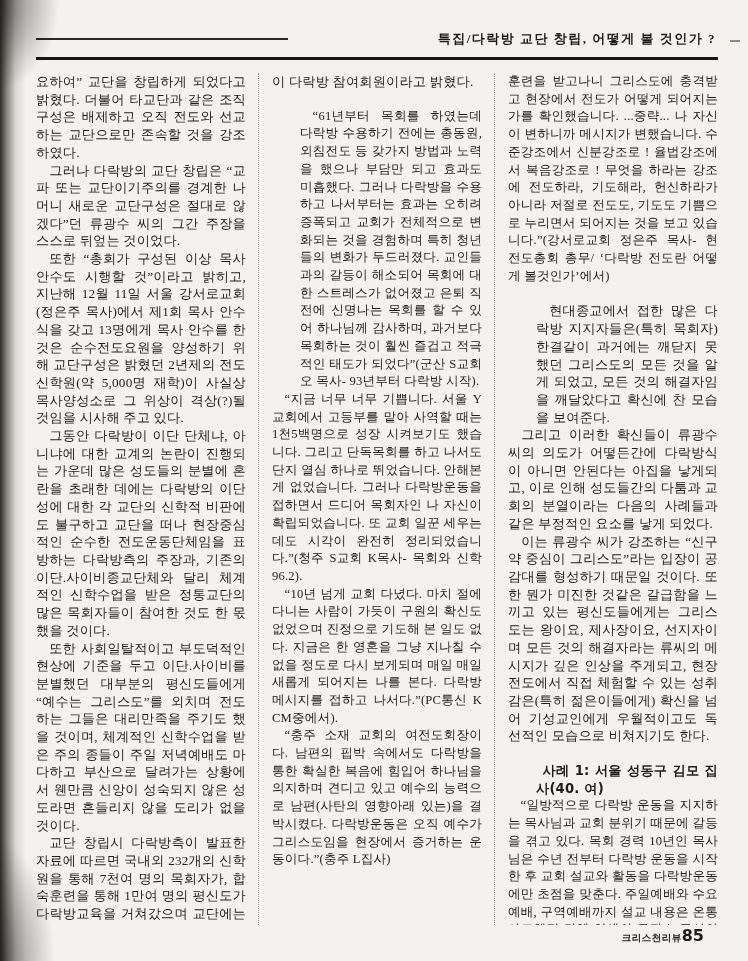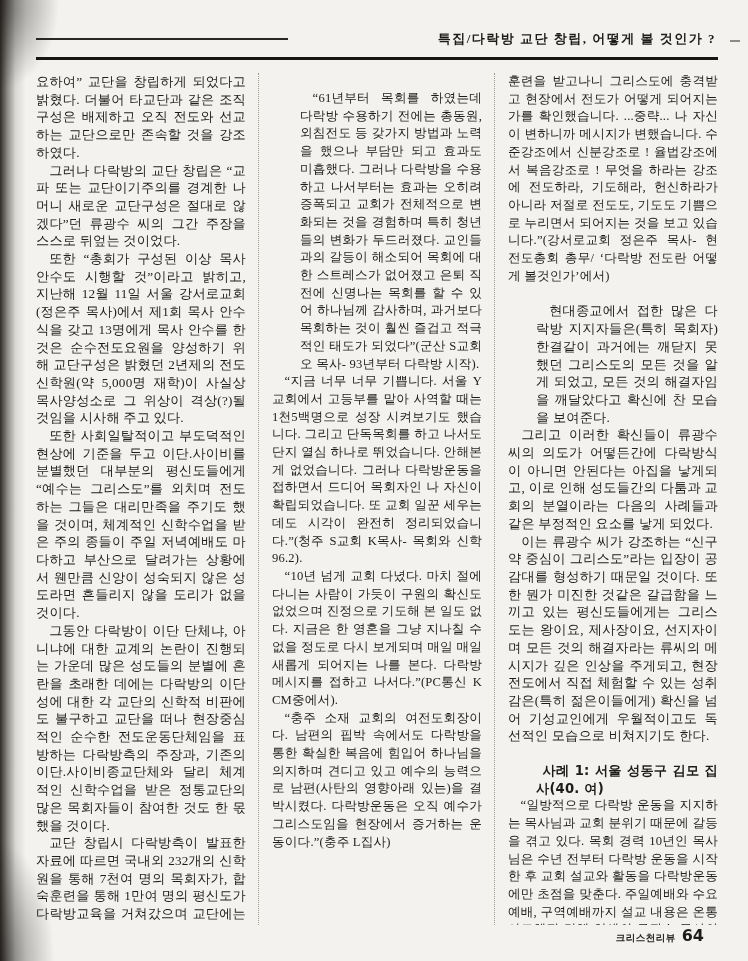"이 다락방 참여회원이라고 밝혔다." p.noindent { html: none -> <p>이 다락방 참여회원이라고 밝혔다.</p> }
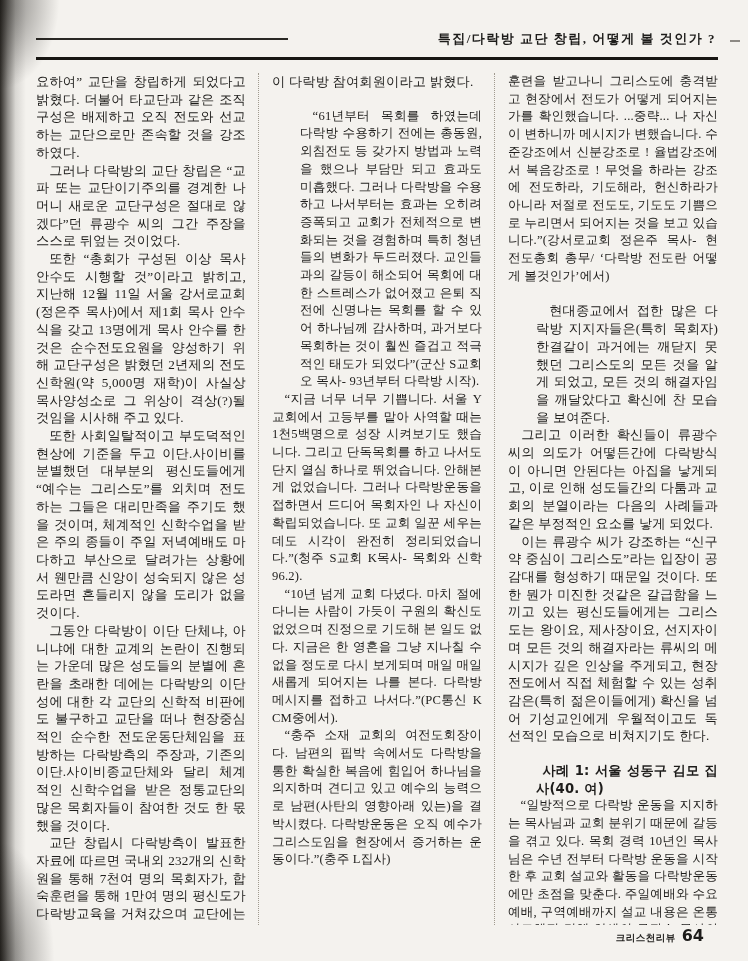"또한 사회일탈적이고 부도덕적인 현상에 기준을" p { order: before "그동안 다락방이 이단 단체냐, 아니냐에" -> after "그동안 다락방이 이단 단체냐, 아니냐에" }
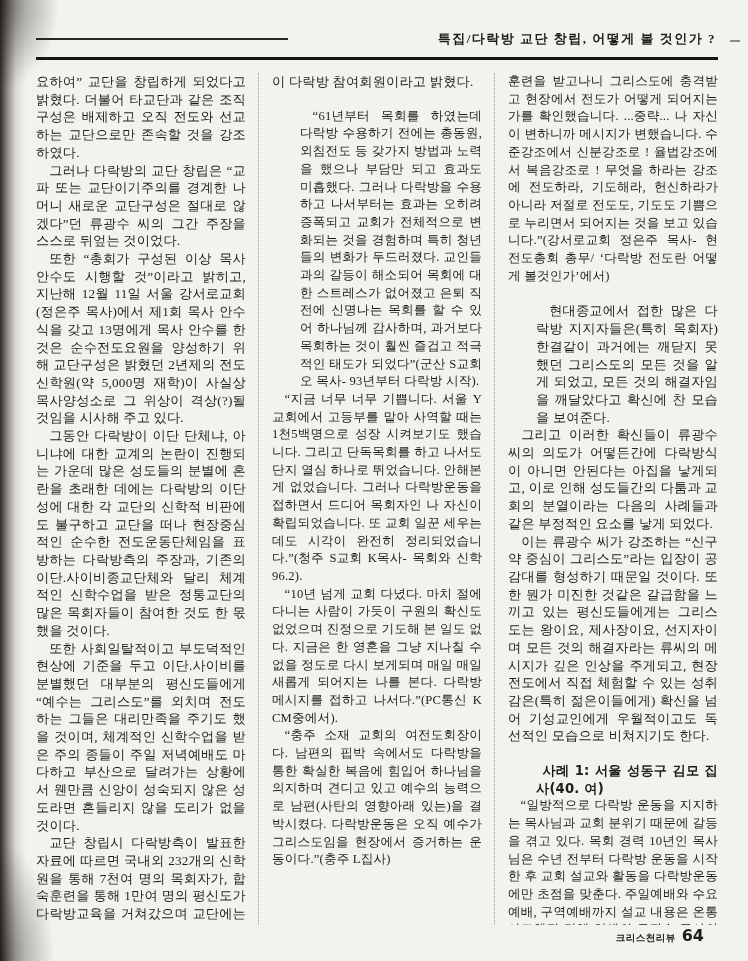"크리스천리뷰" .footer { gap: 6px -> none }
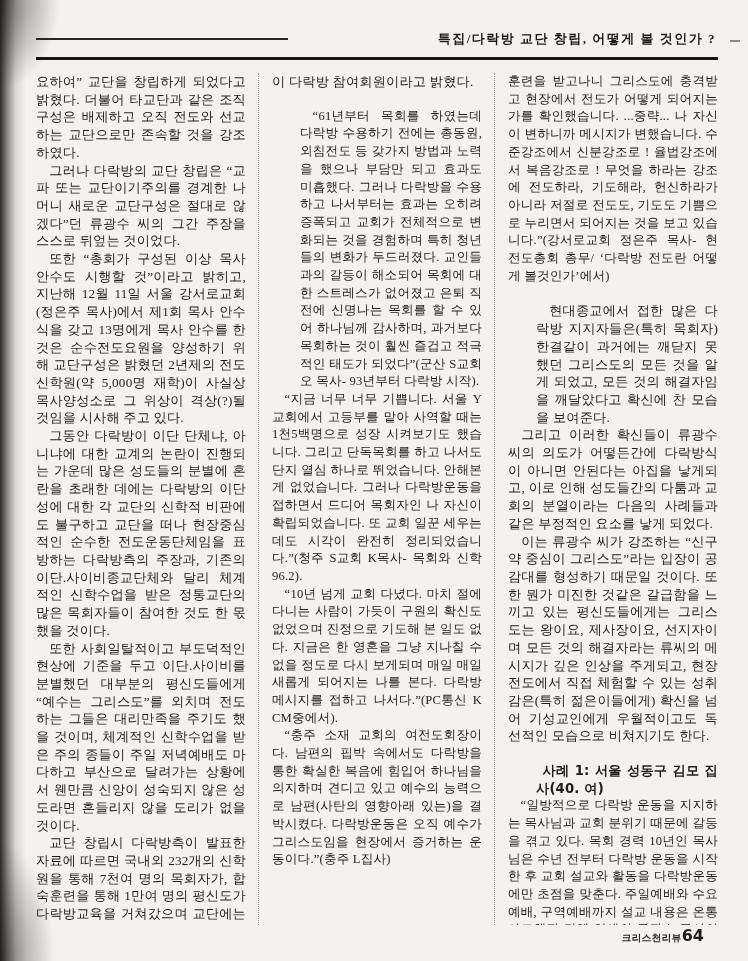"64" span.pagenum { text: 64 -> 85 }
